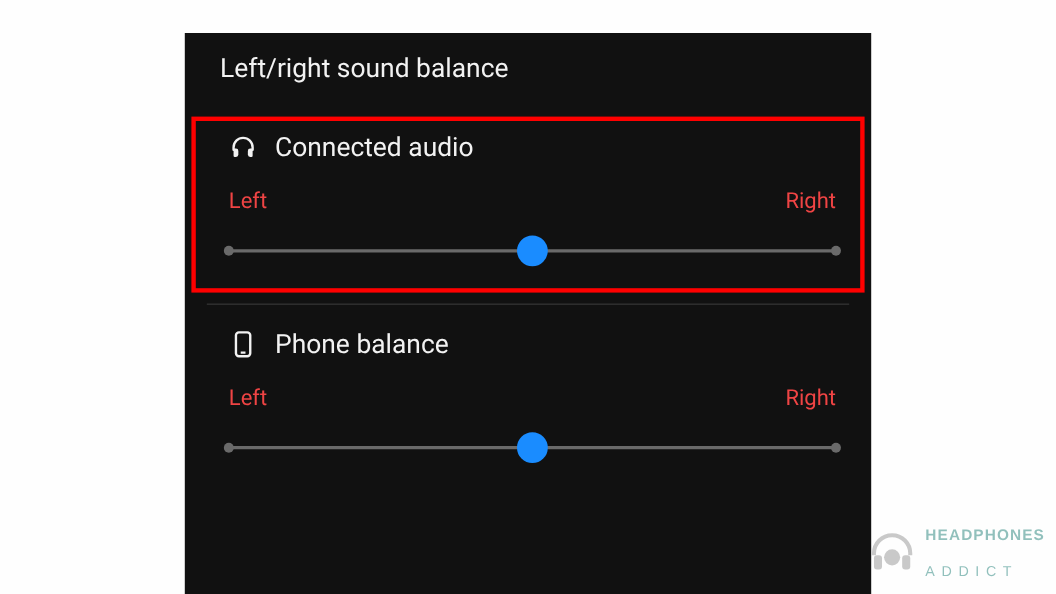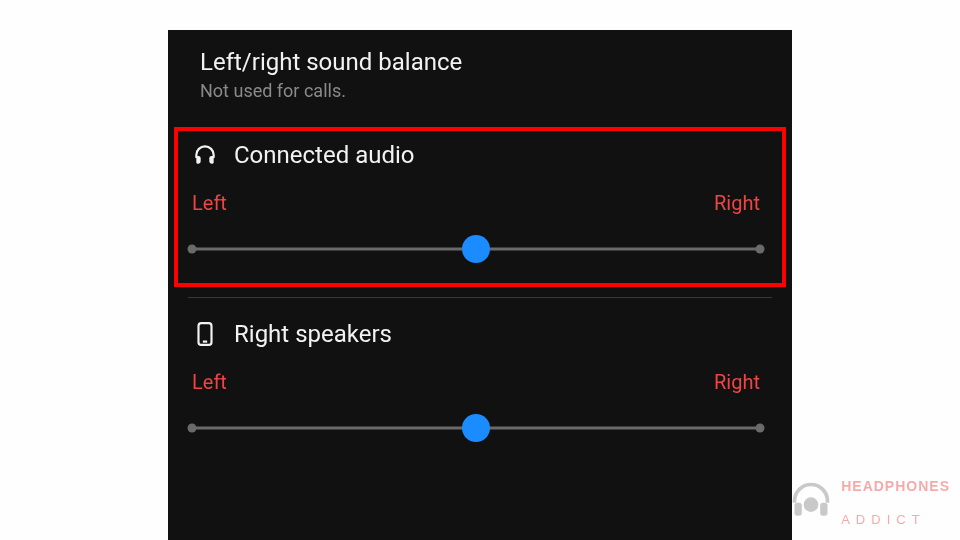"Not used for calls." div.subtitle { html: <div>Not used for calls.</div> -> none }
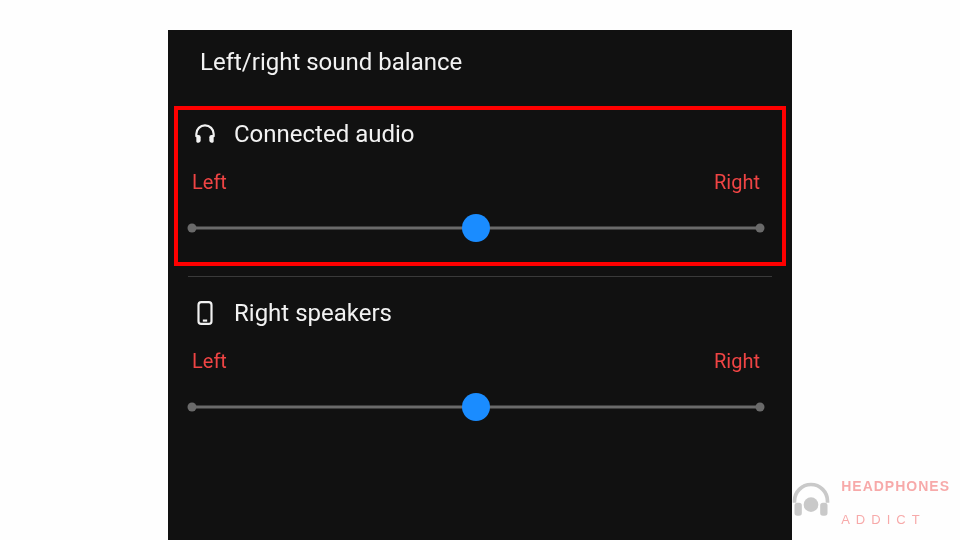"Connected audio" .section { padding: 22px 20px 34px 12px -> 22px 20px 34px 28px }
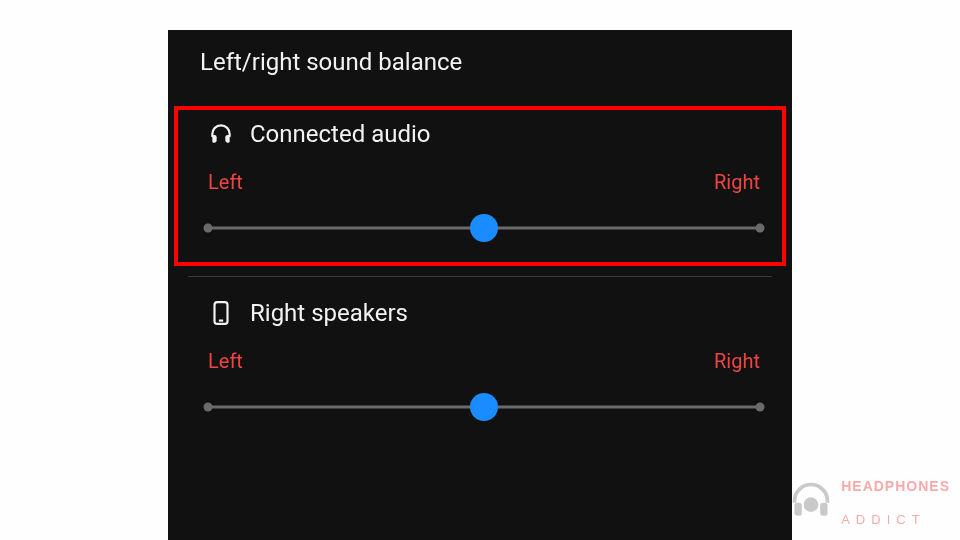"Right speakers" span.section-label { text: Right speakers -> Phone balance }
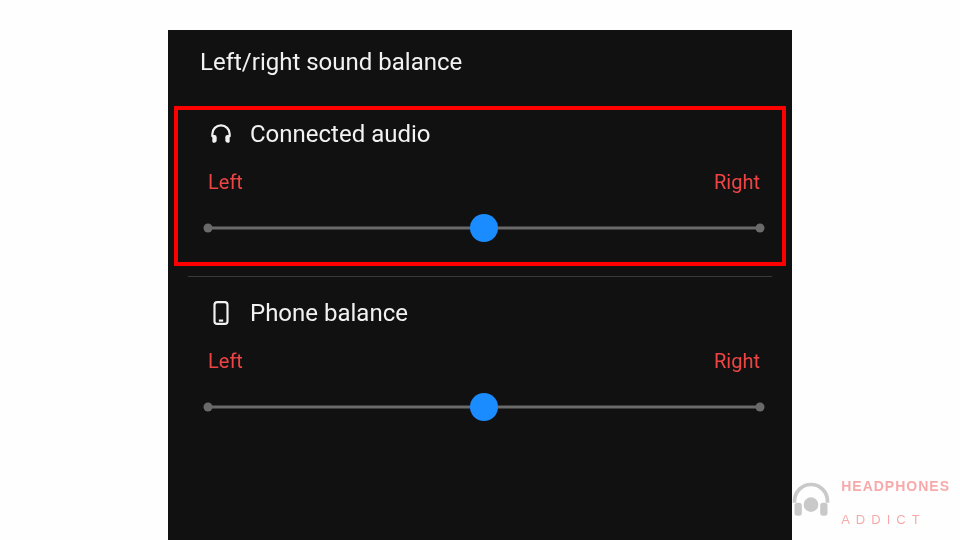"HEADPHONES" .watermark { align-items: none -> center; color: #ef4444 -> #0f766e }
